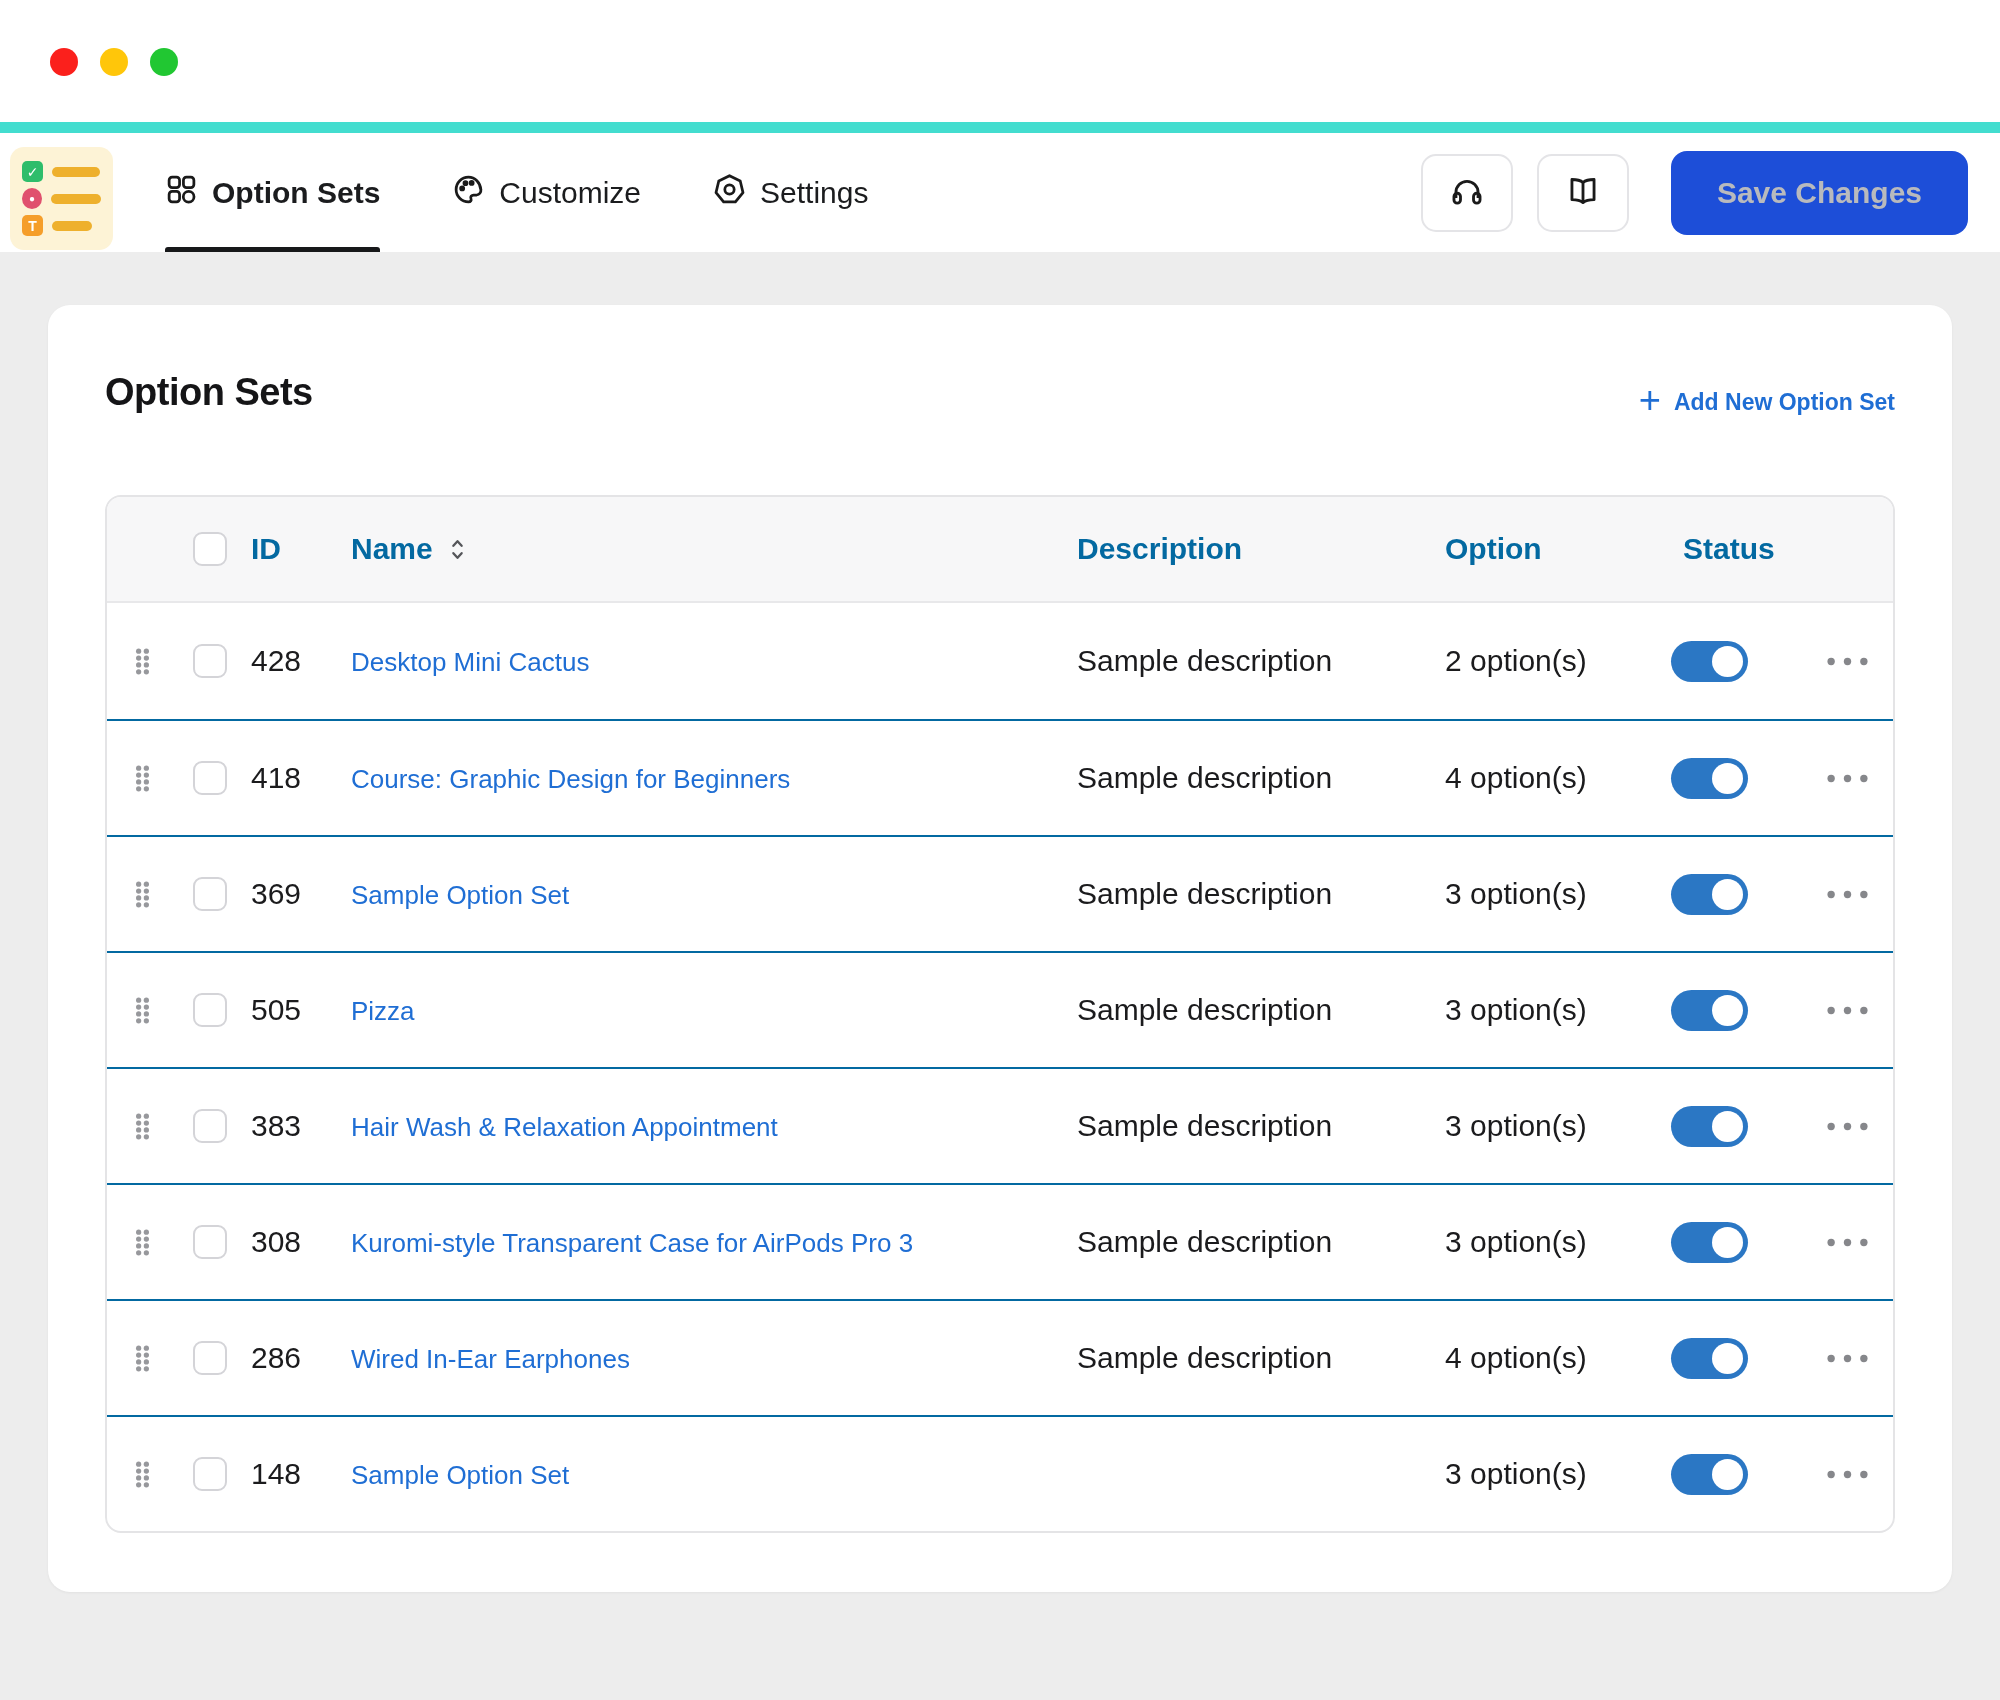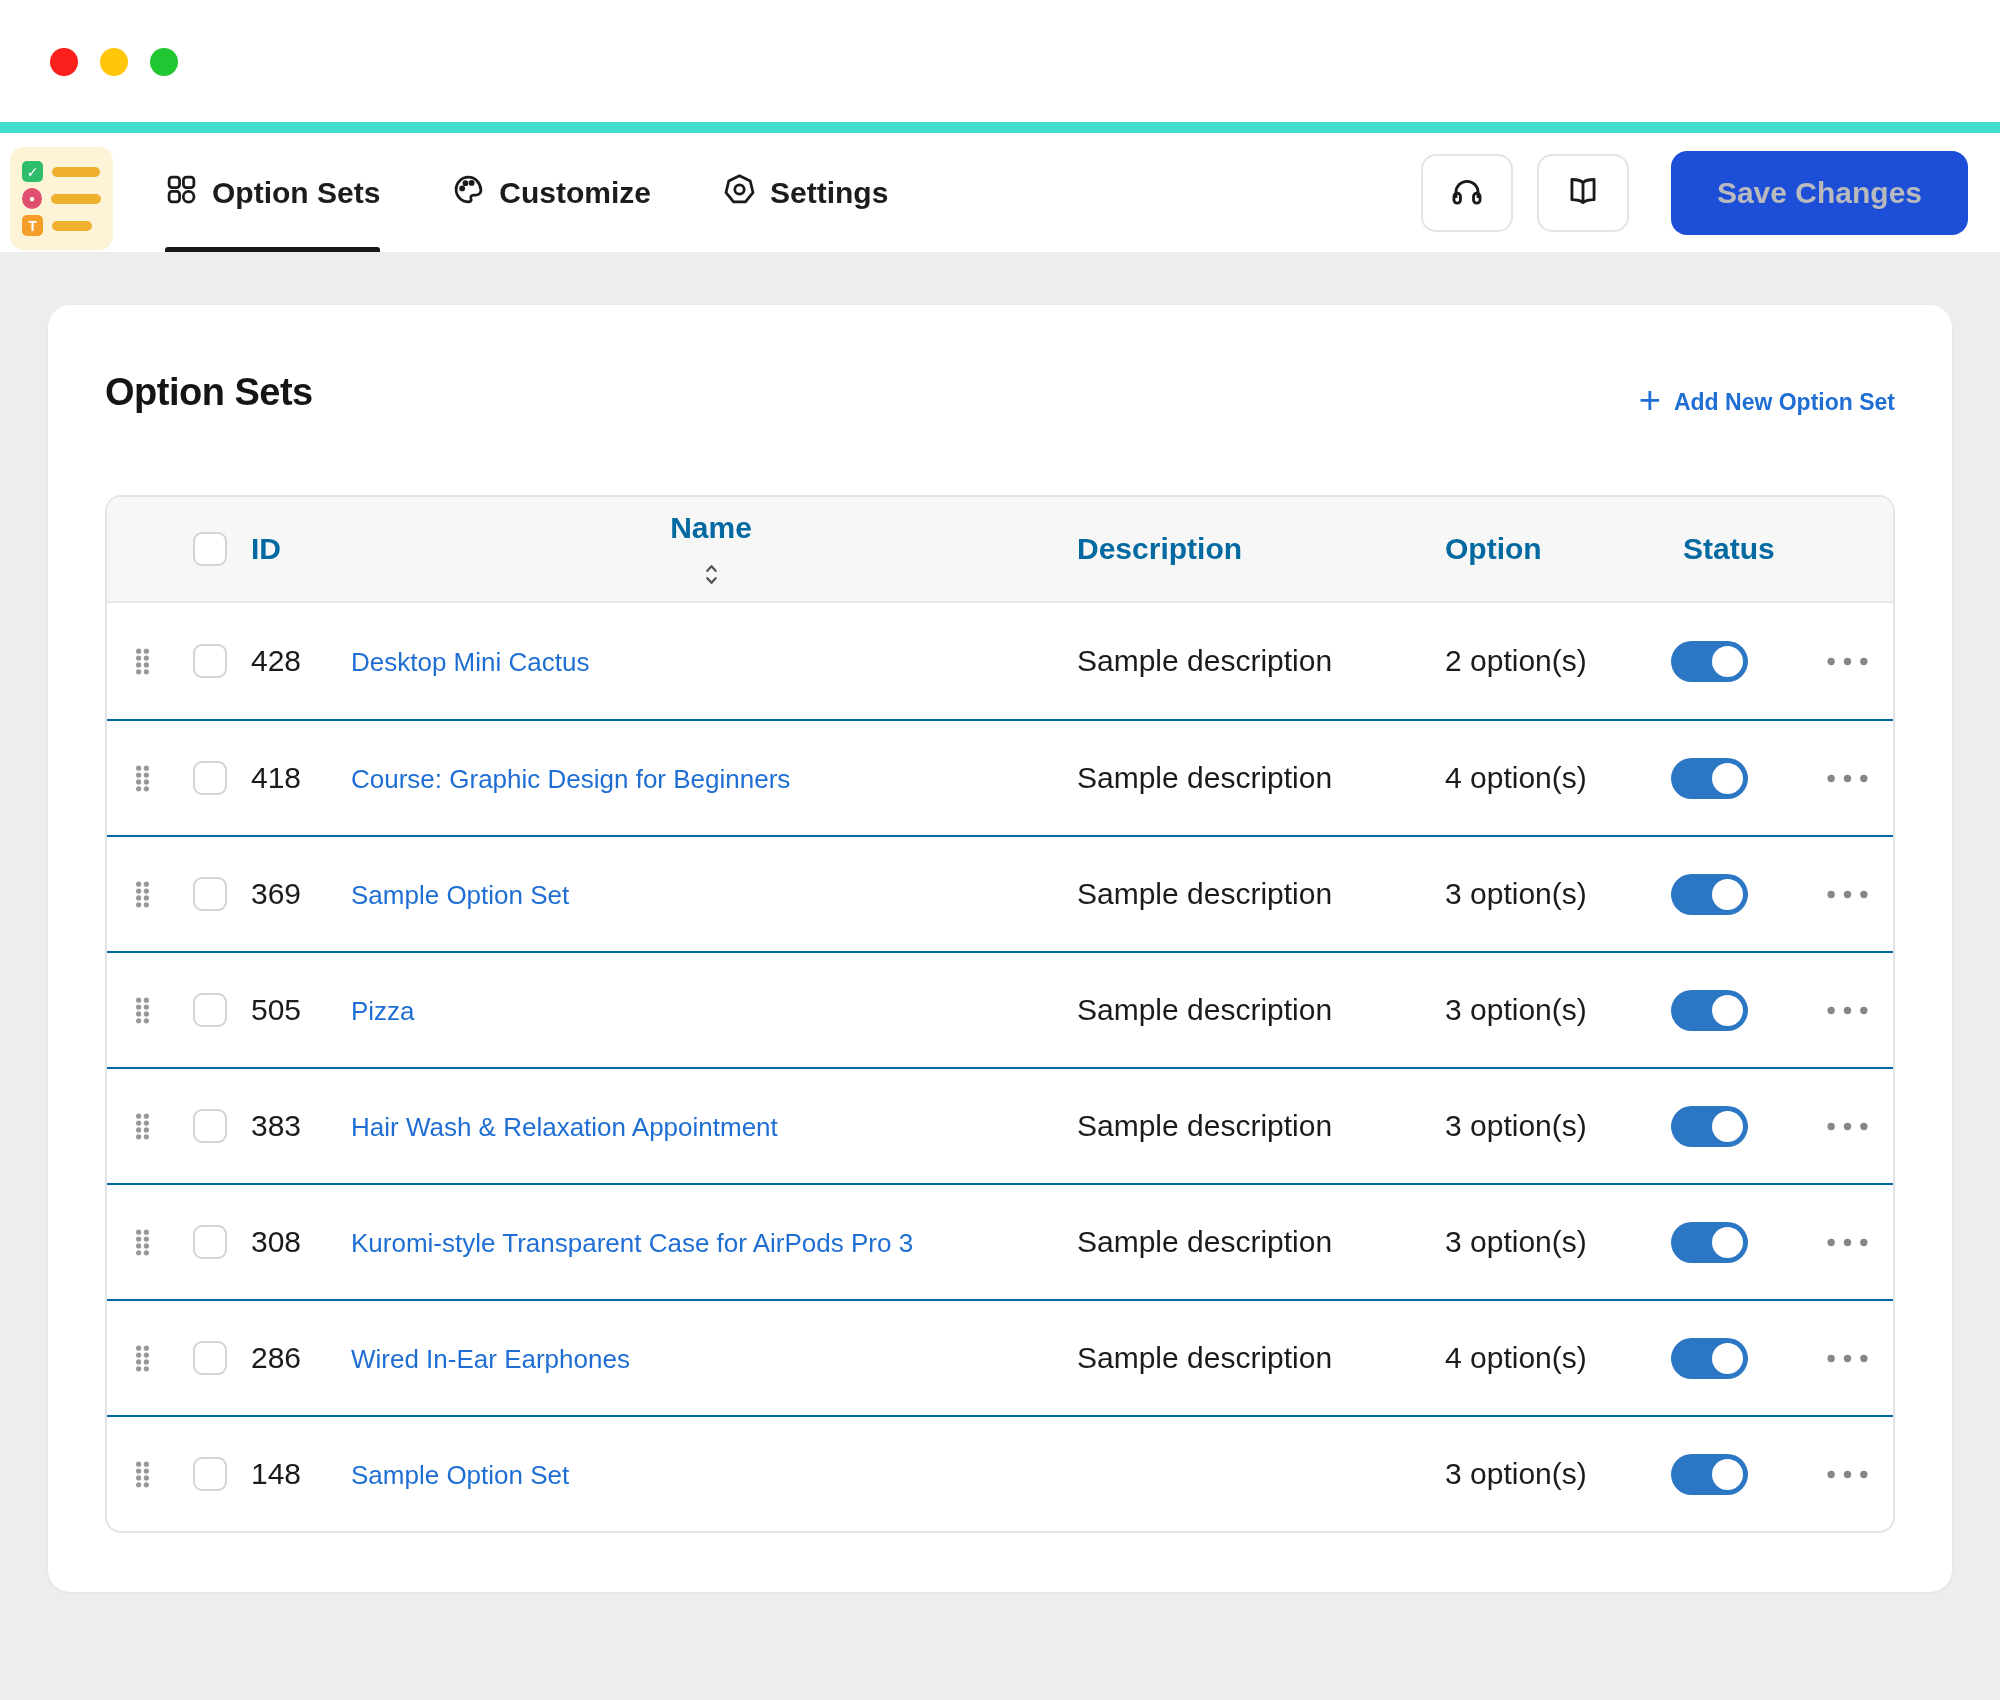"Customize" .tab { font-weight: 700 -> 400 }
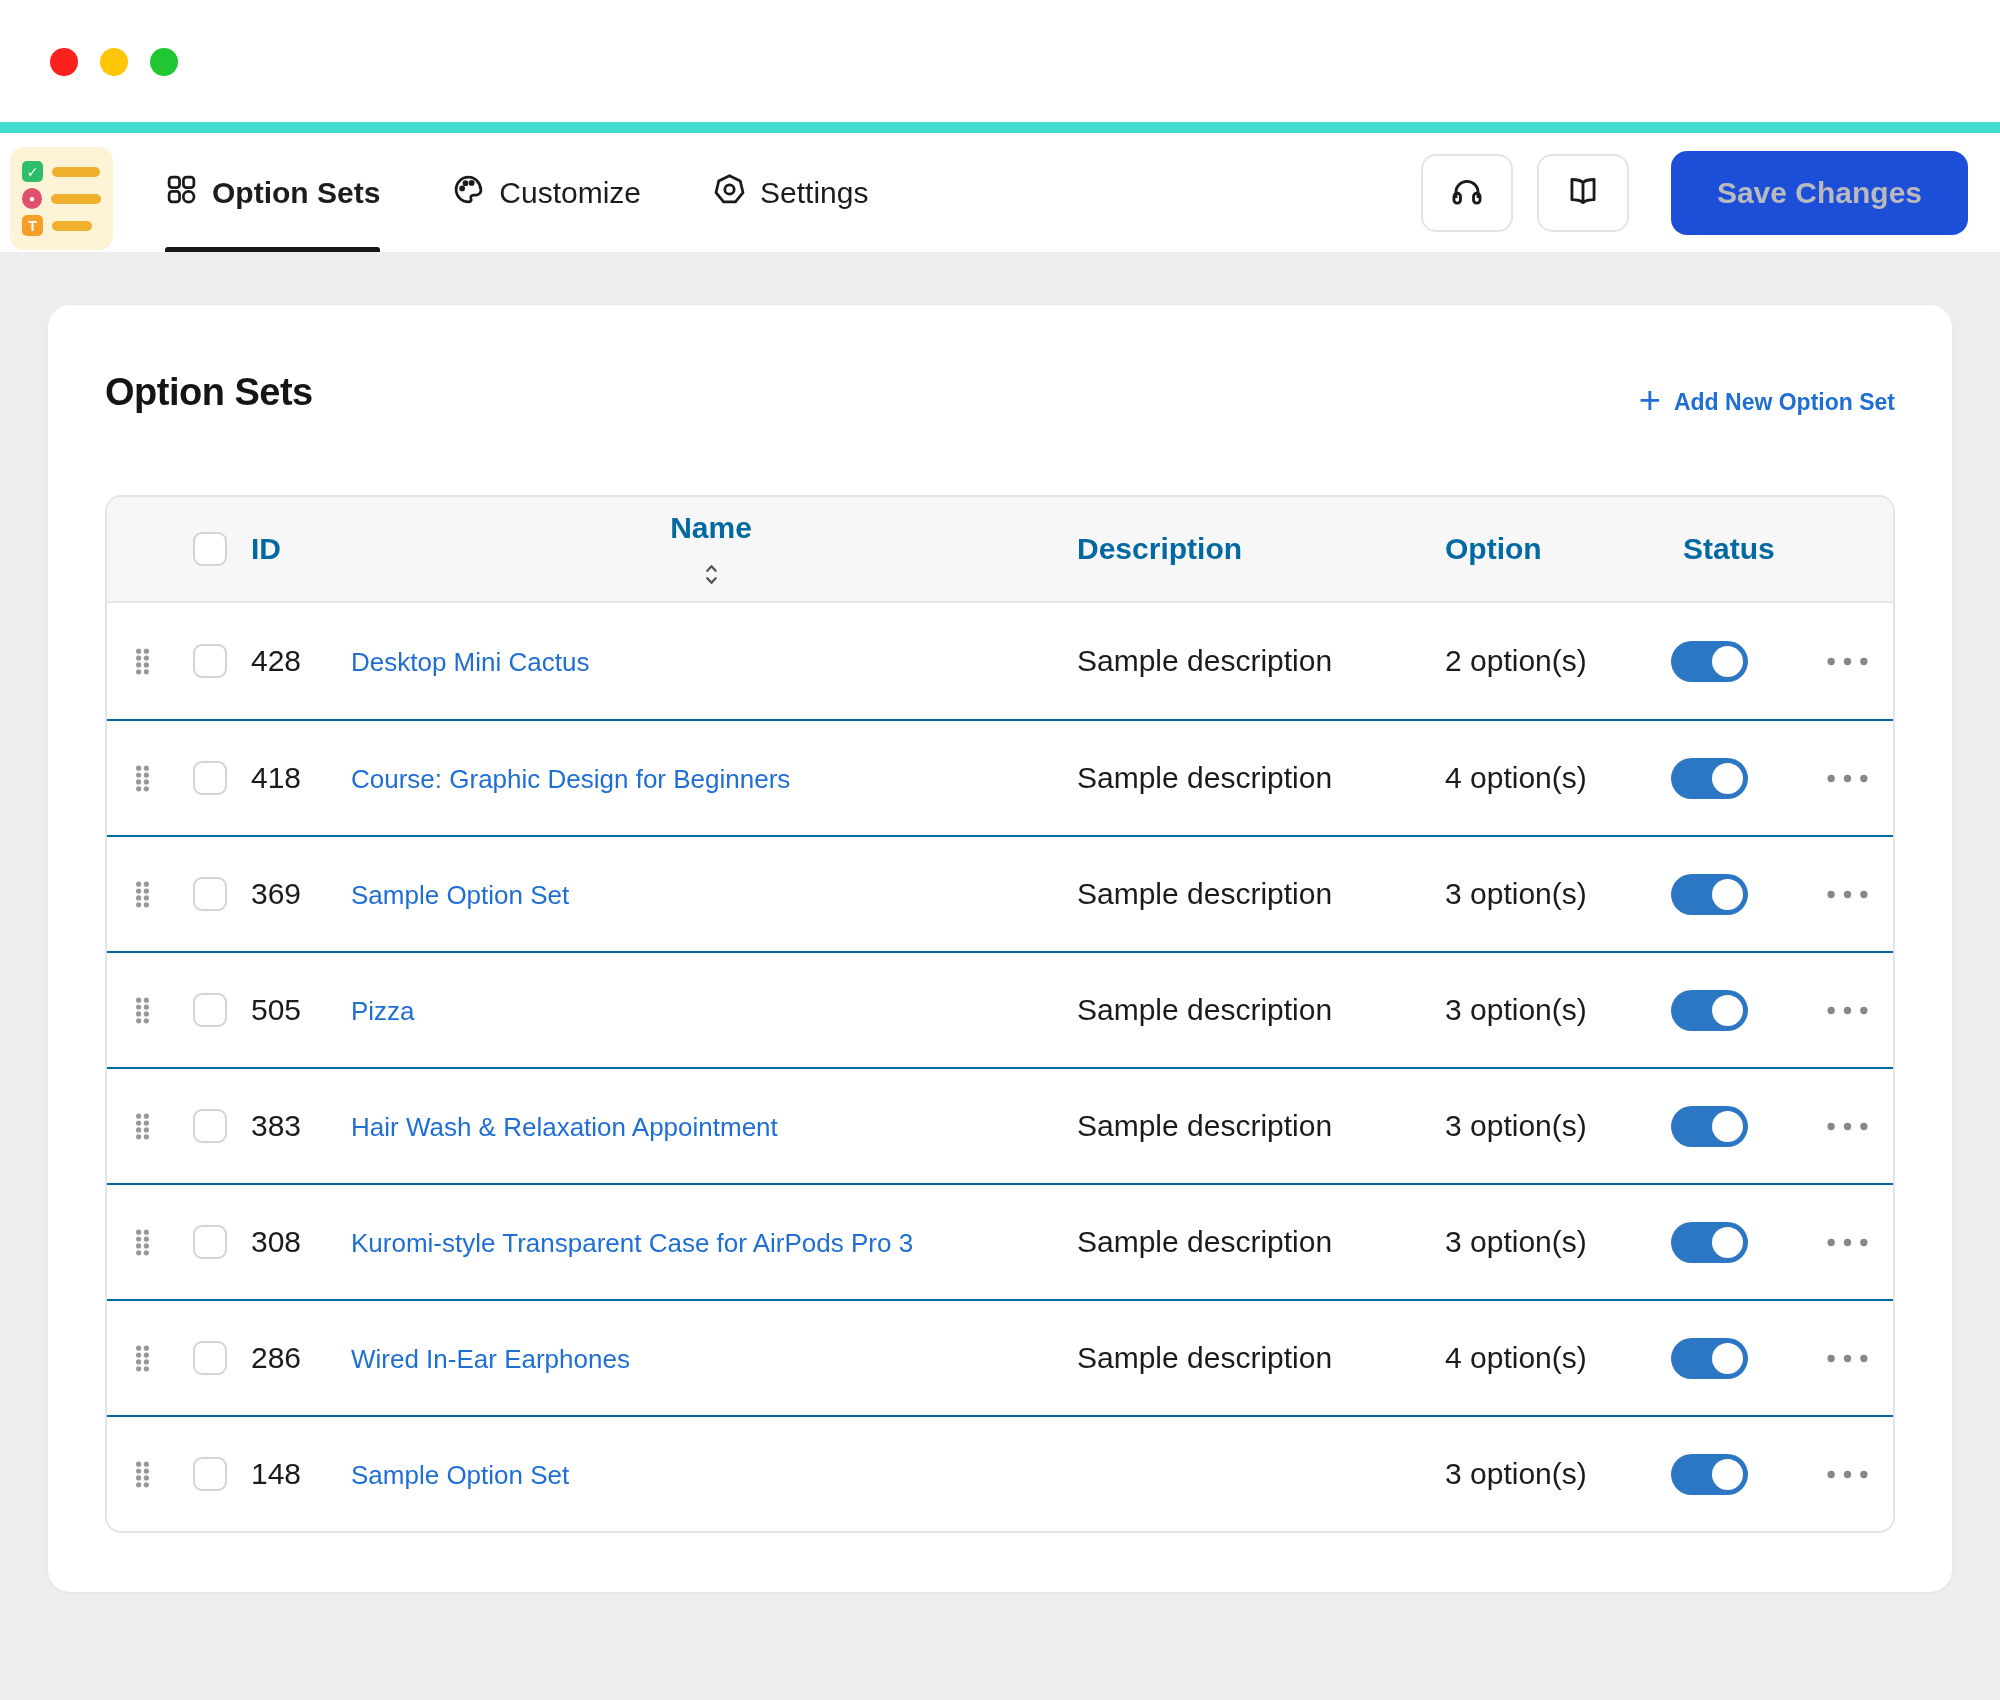"Name" .th-name { flex-direction: column -> none }
